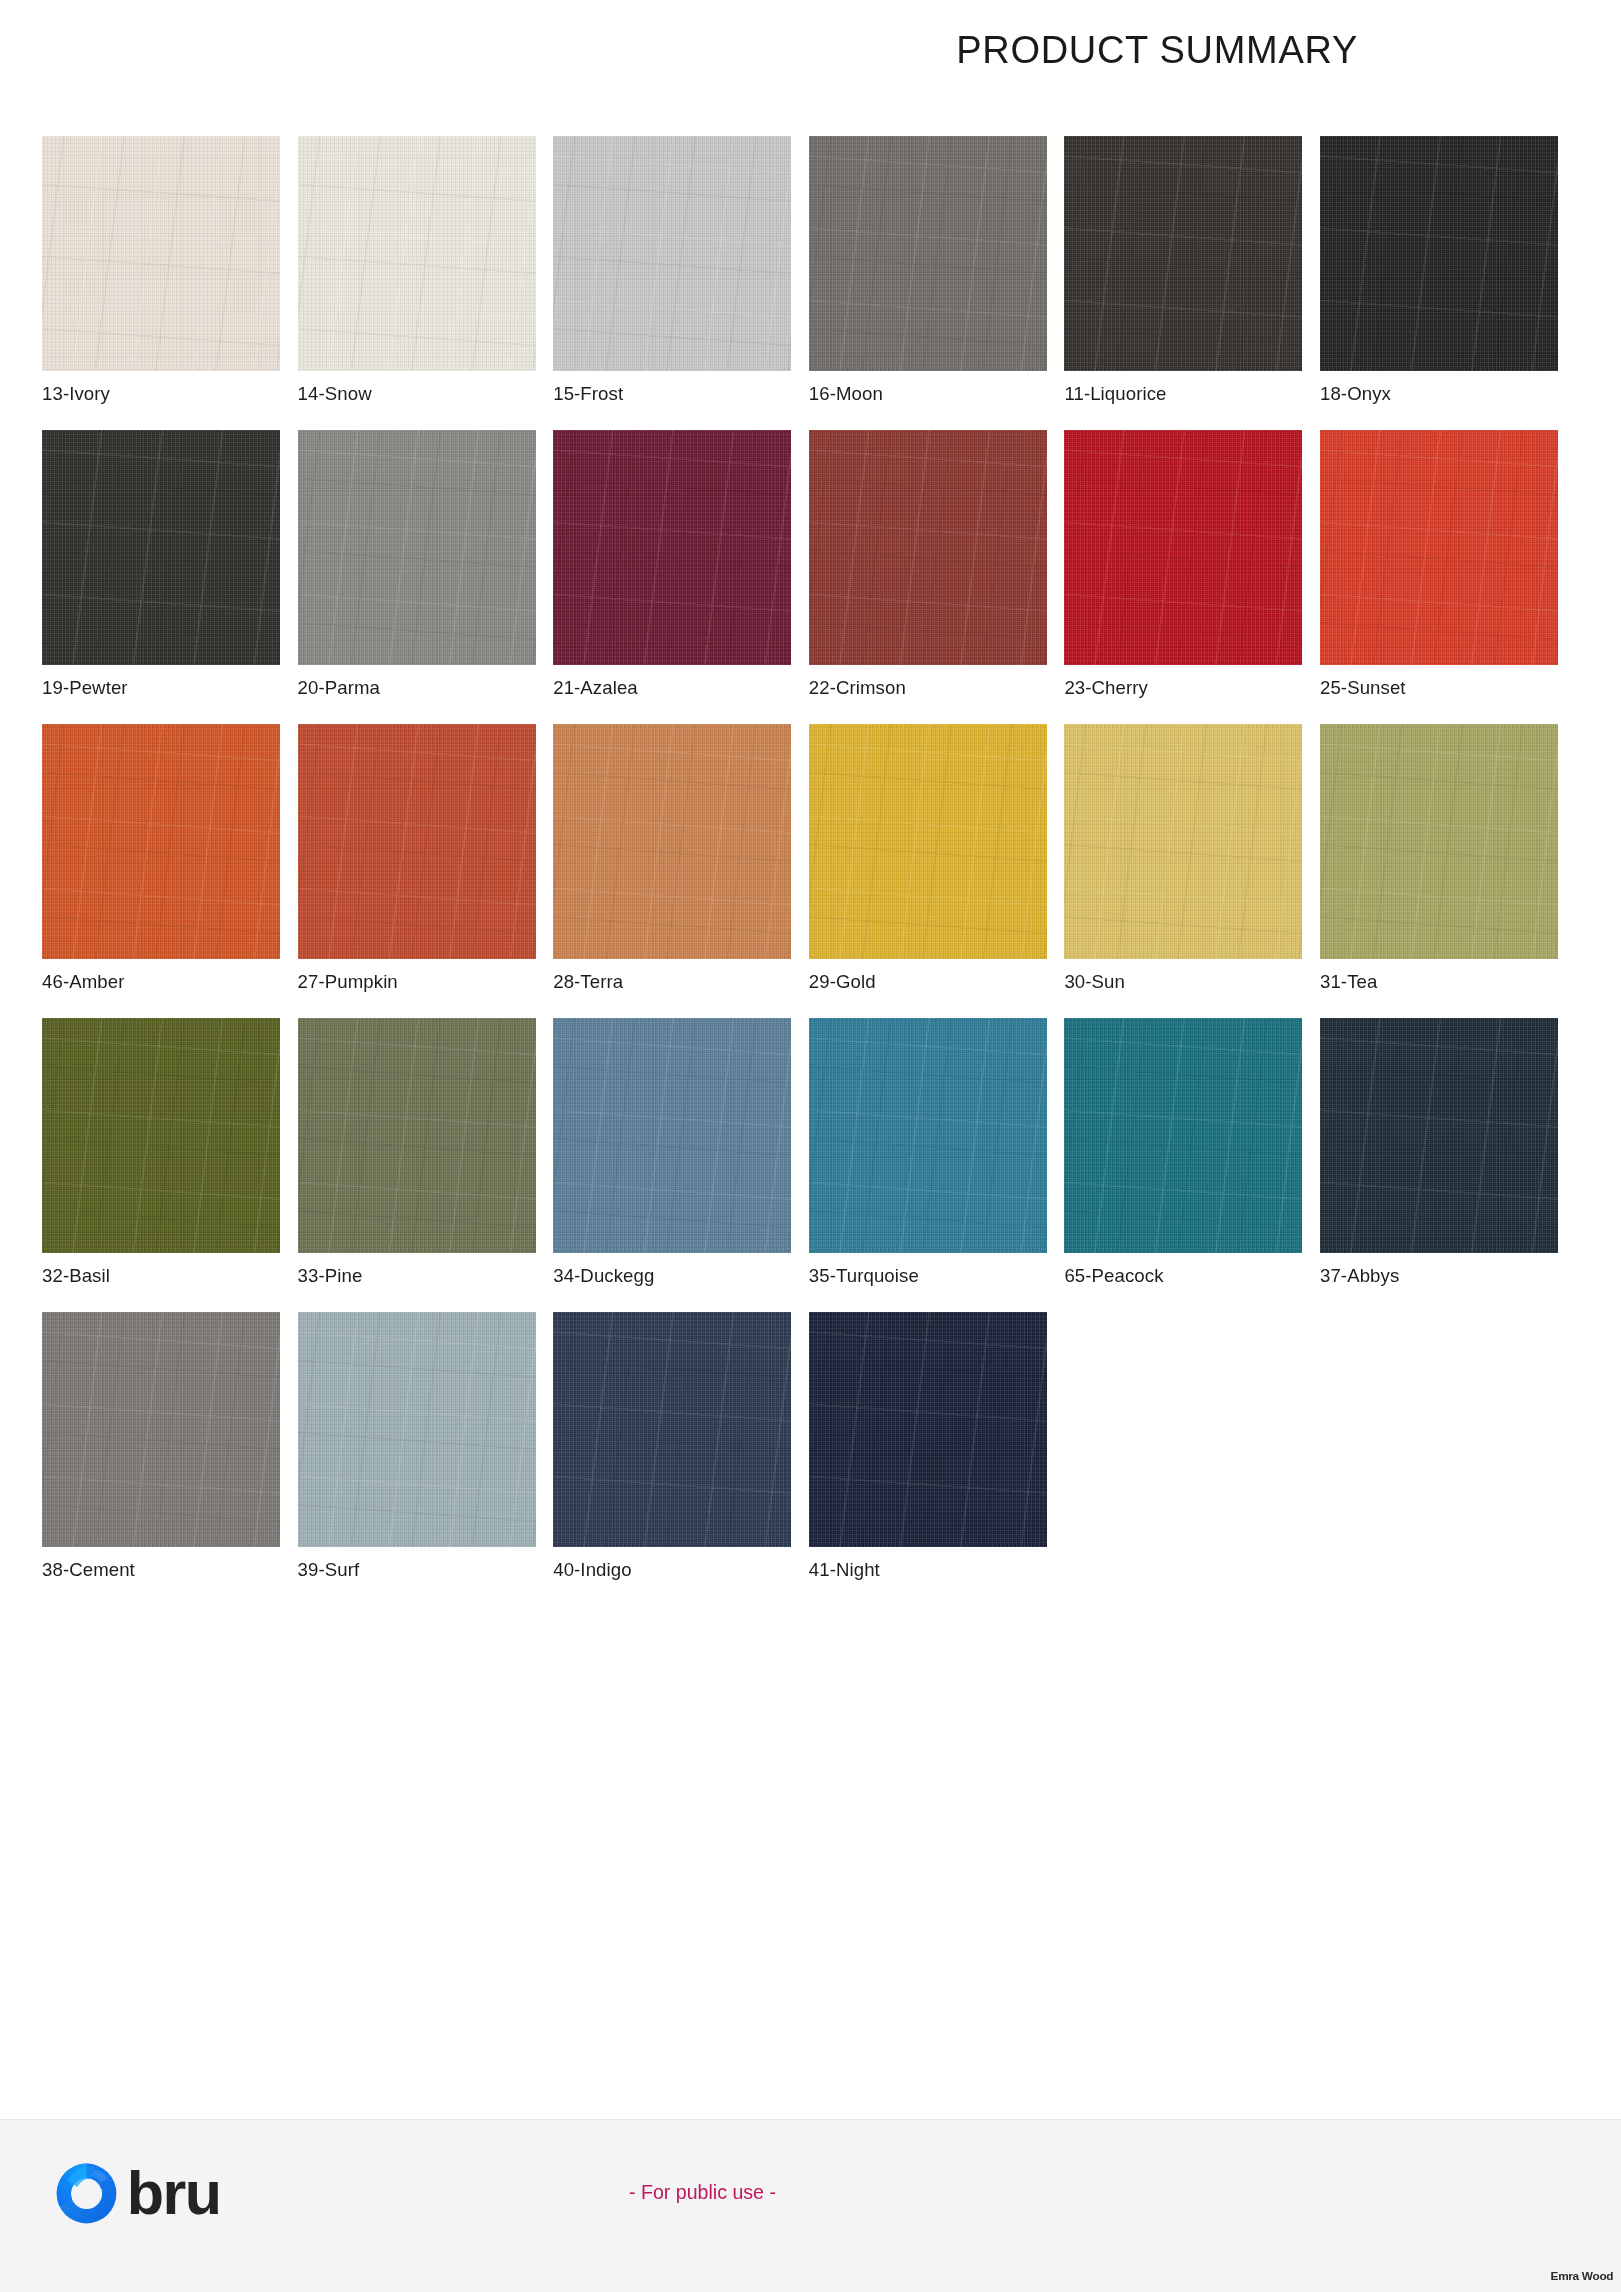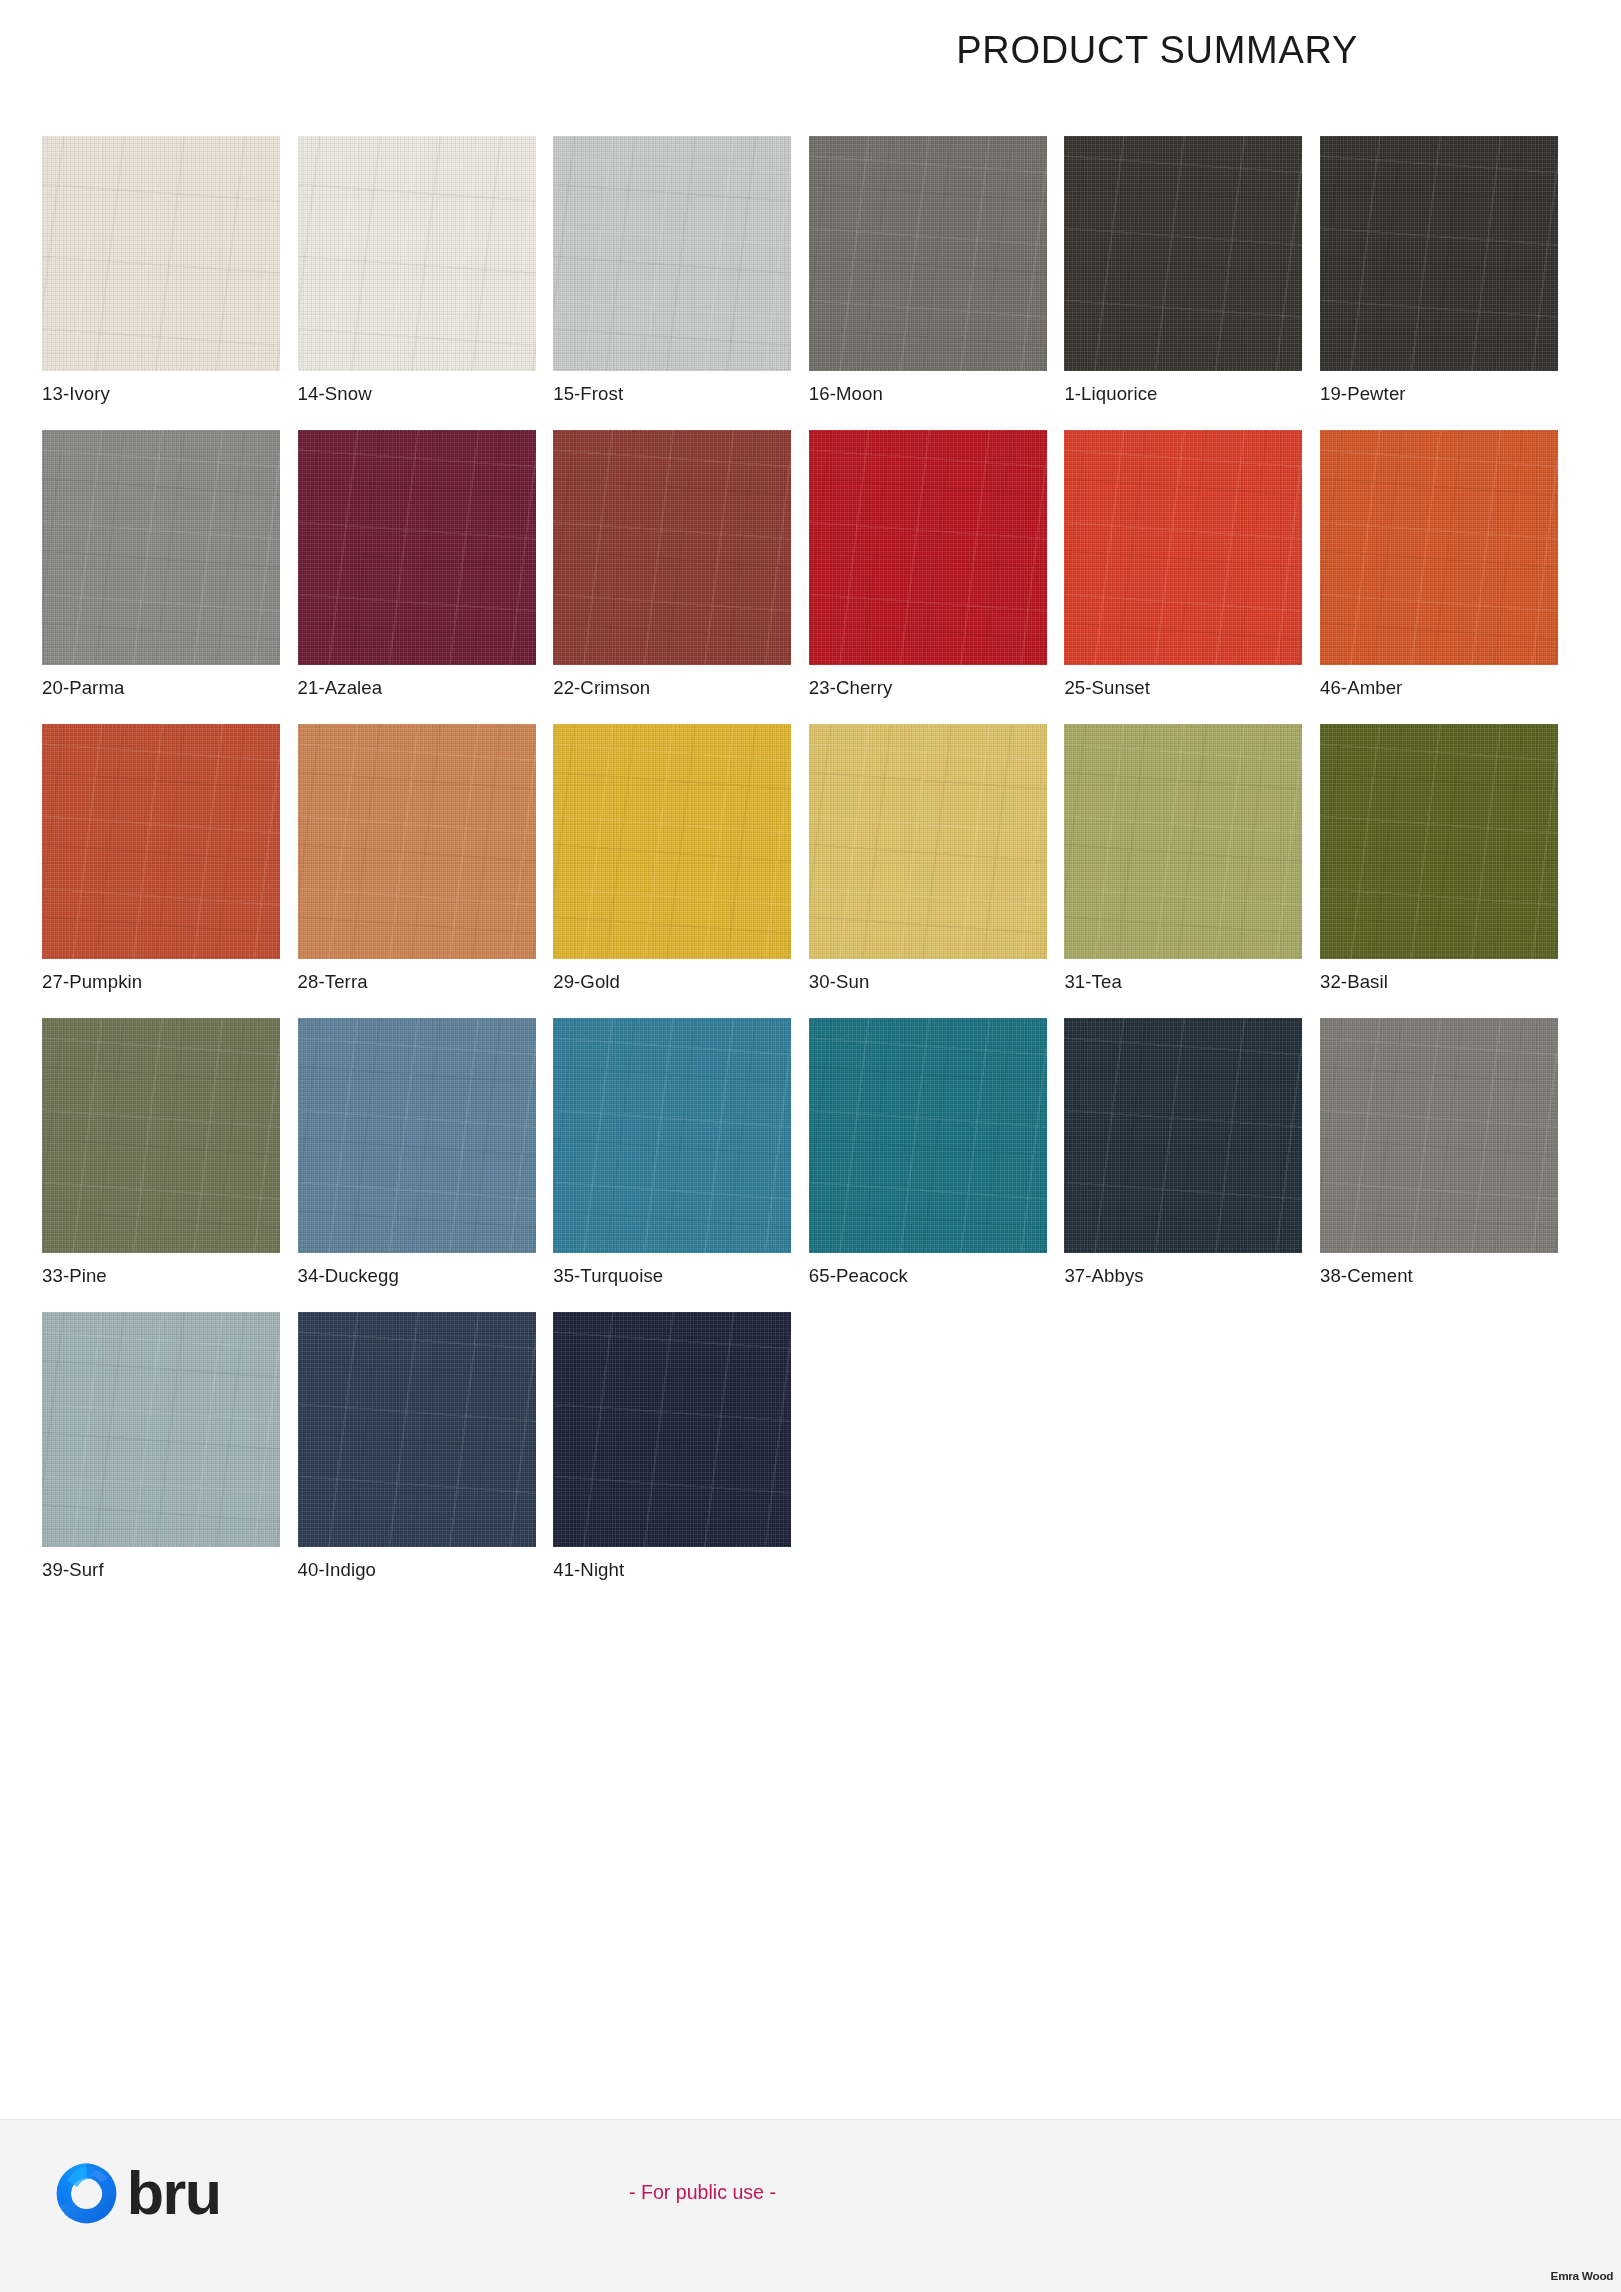"1-Liquorice" div.swatch-label { text: 1-Liquorice -> 11-Liquorice }
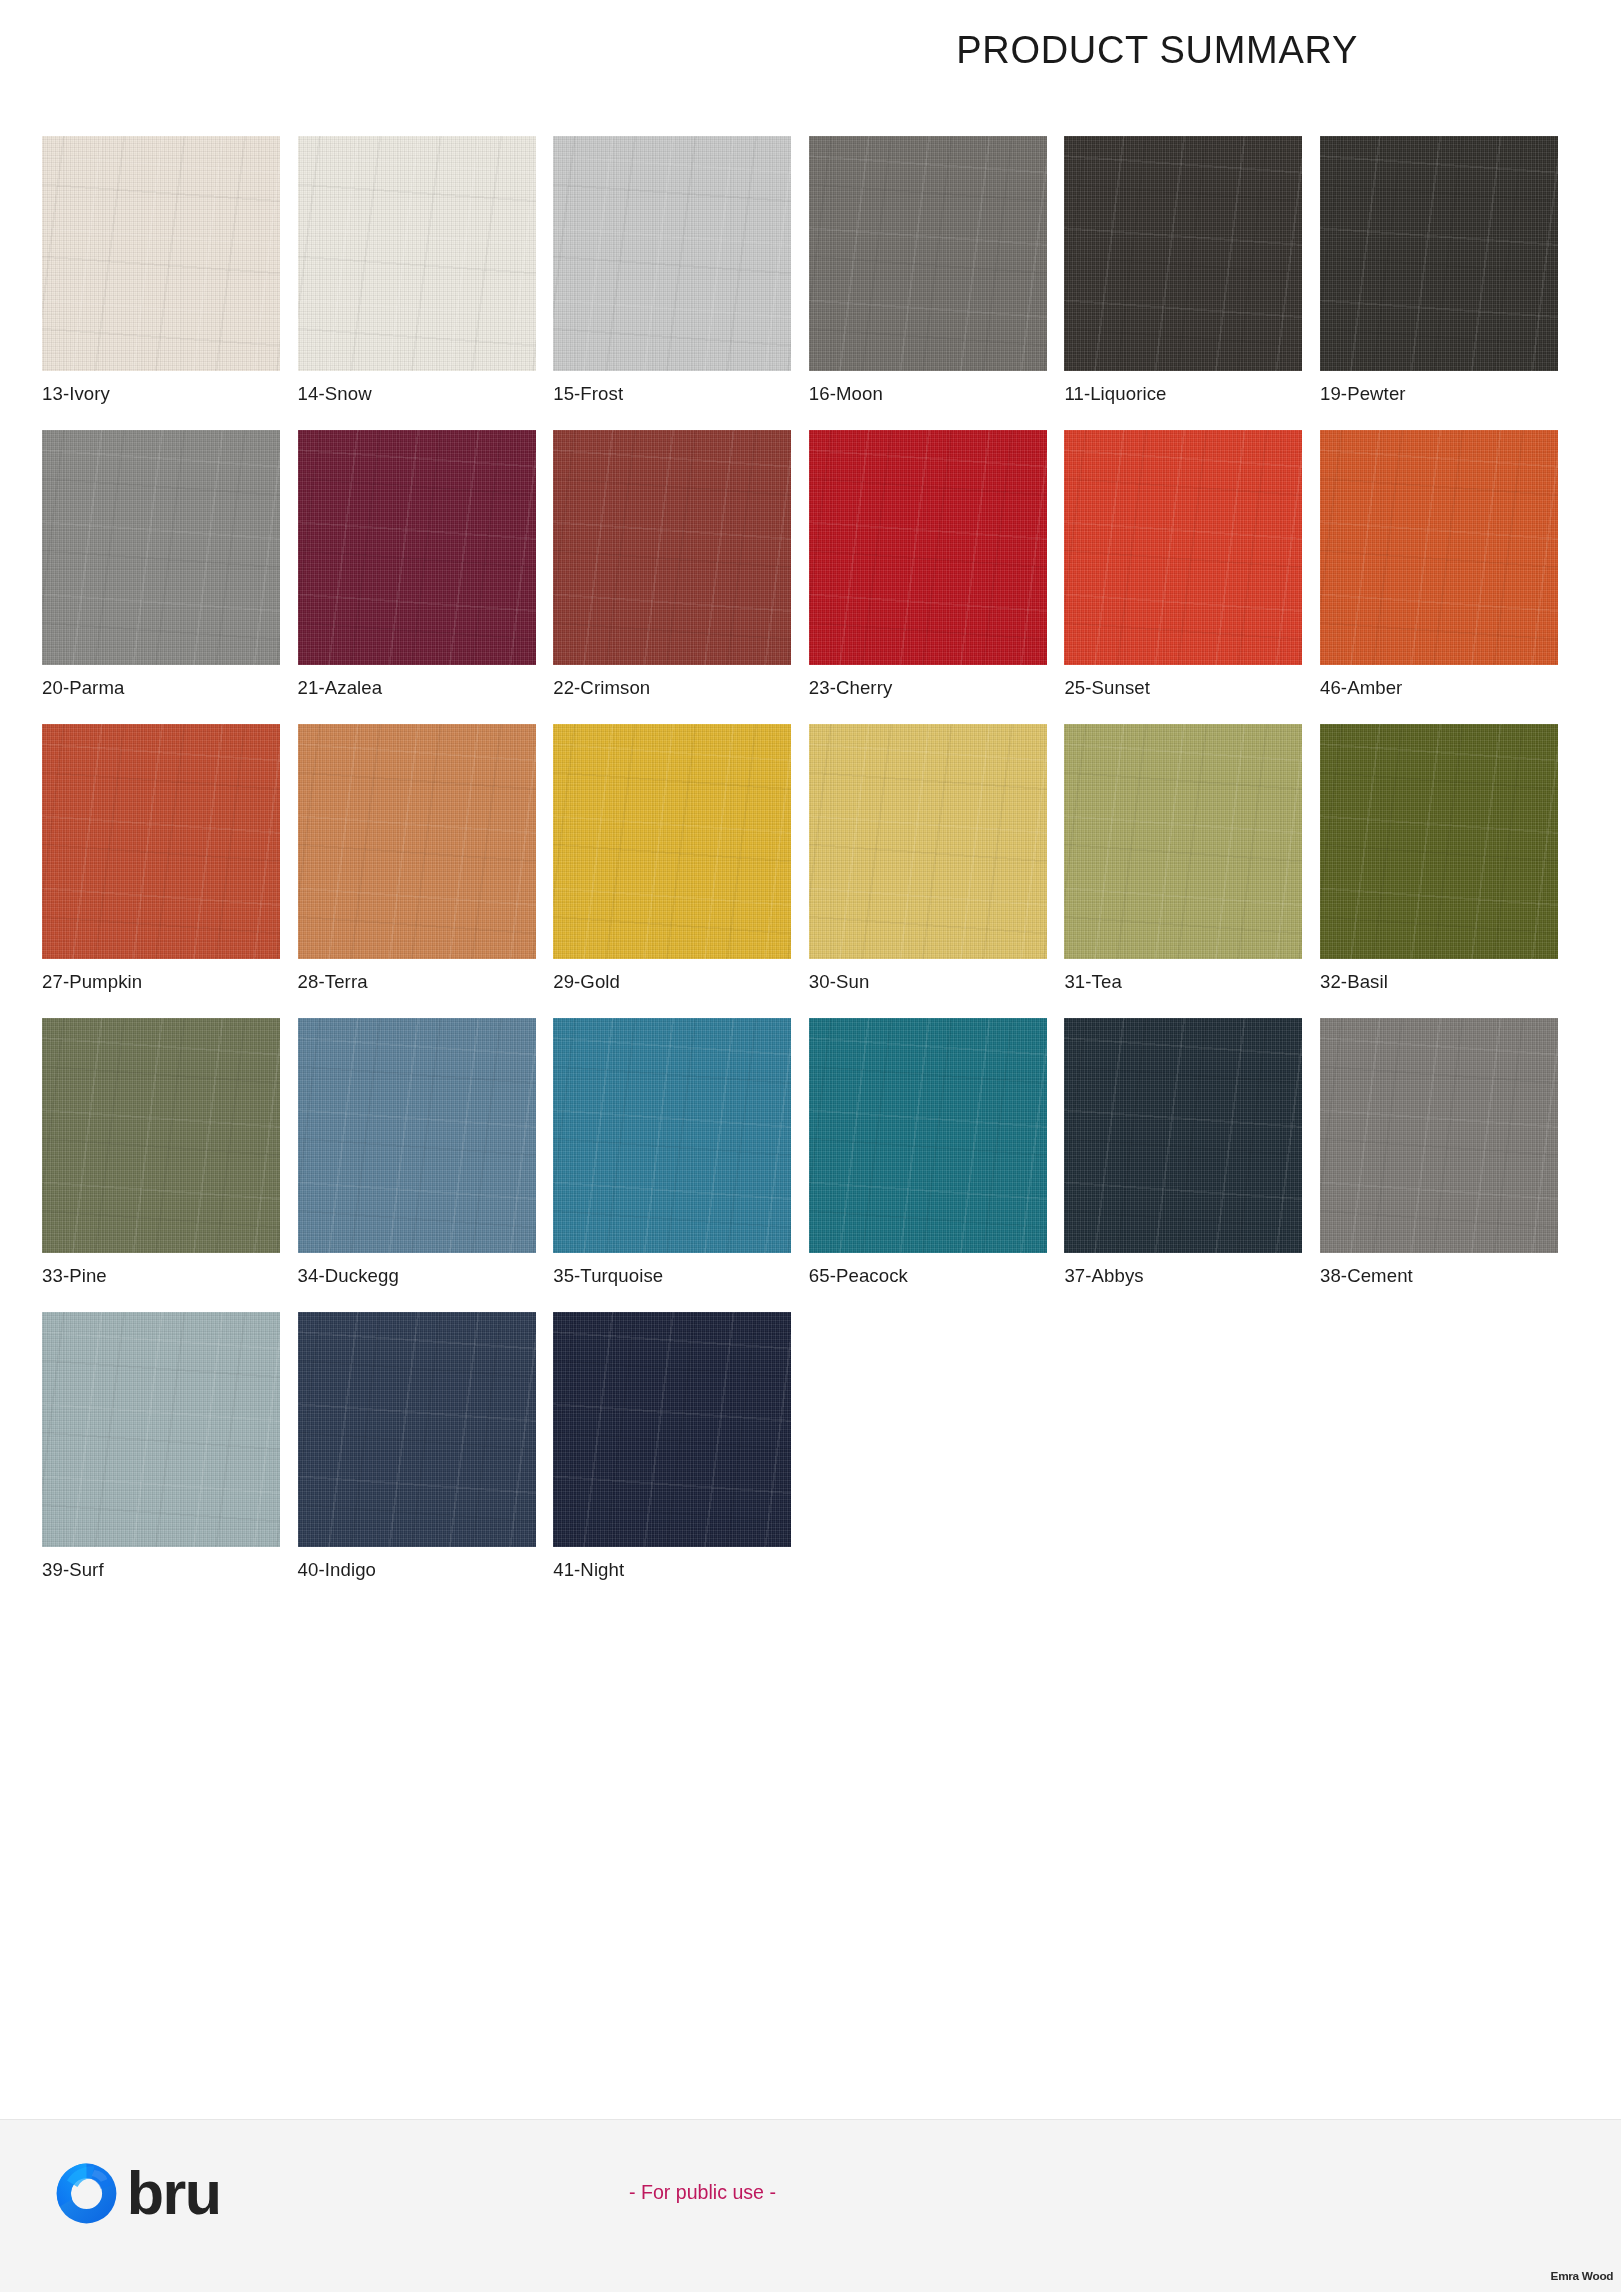"18-Onyx" div.swatch-cell { html: none -> <div> <div></div> <div>18-Onyx</div> </div> }
